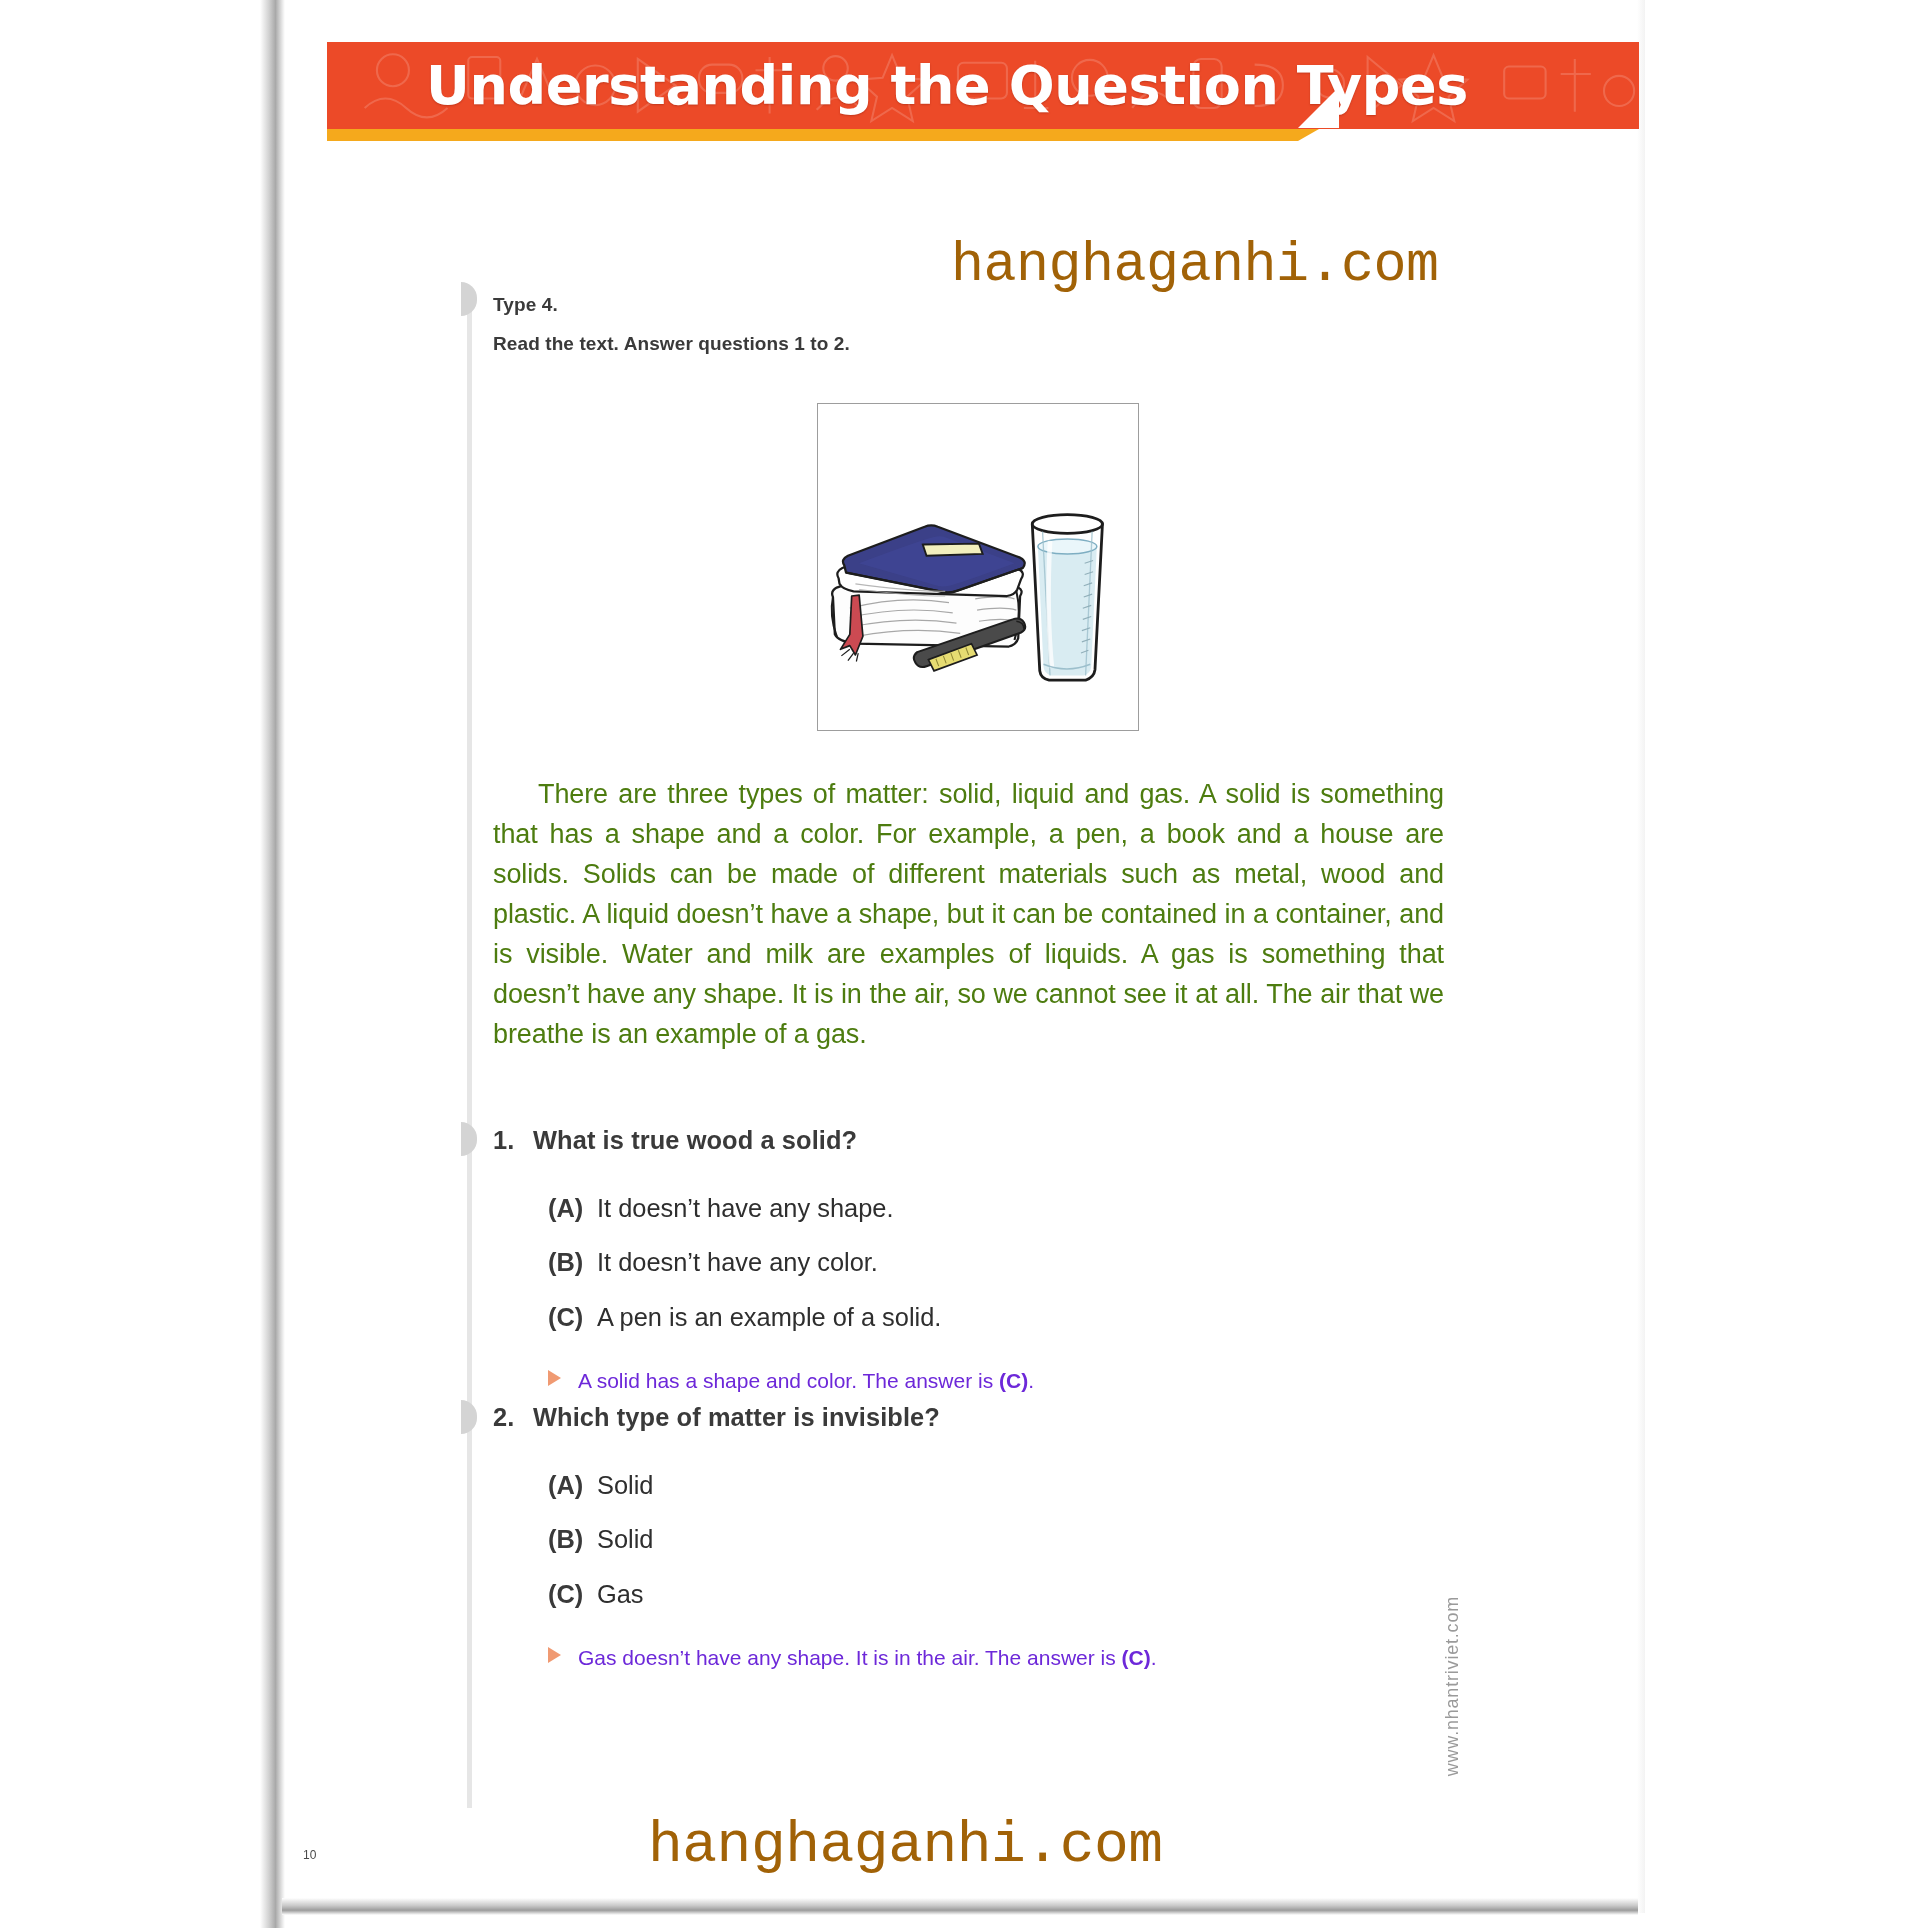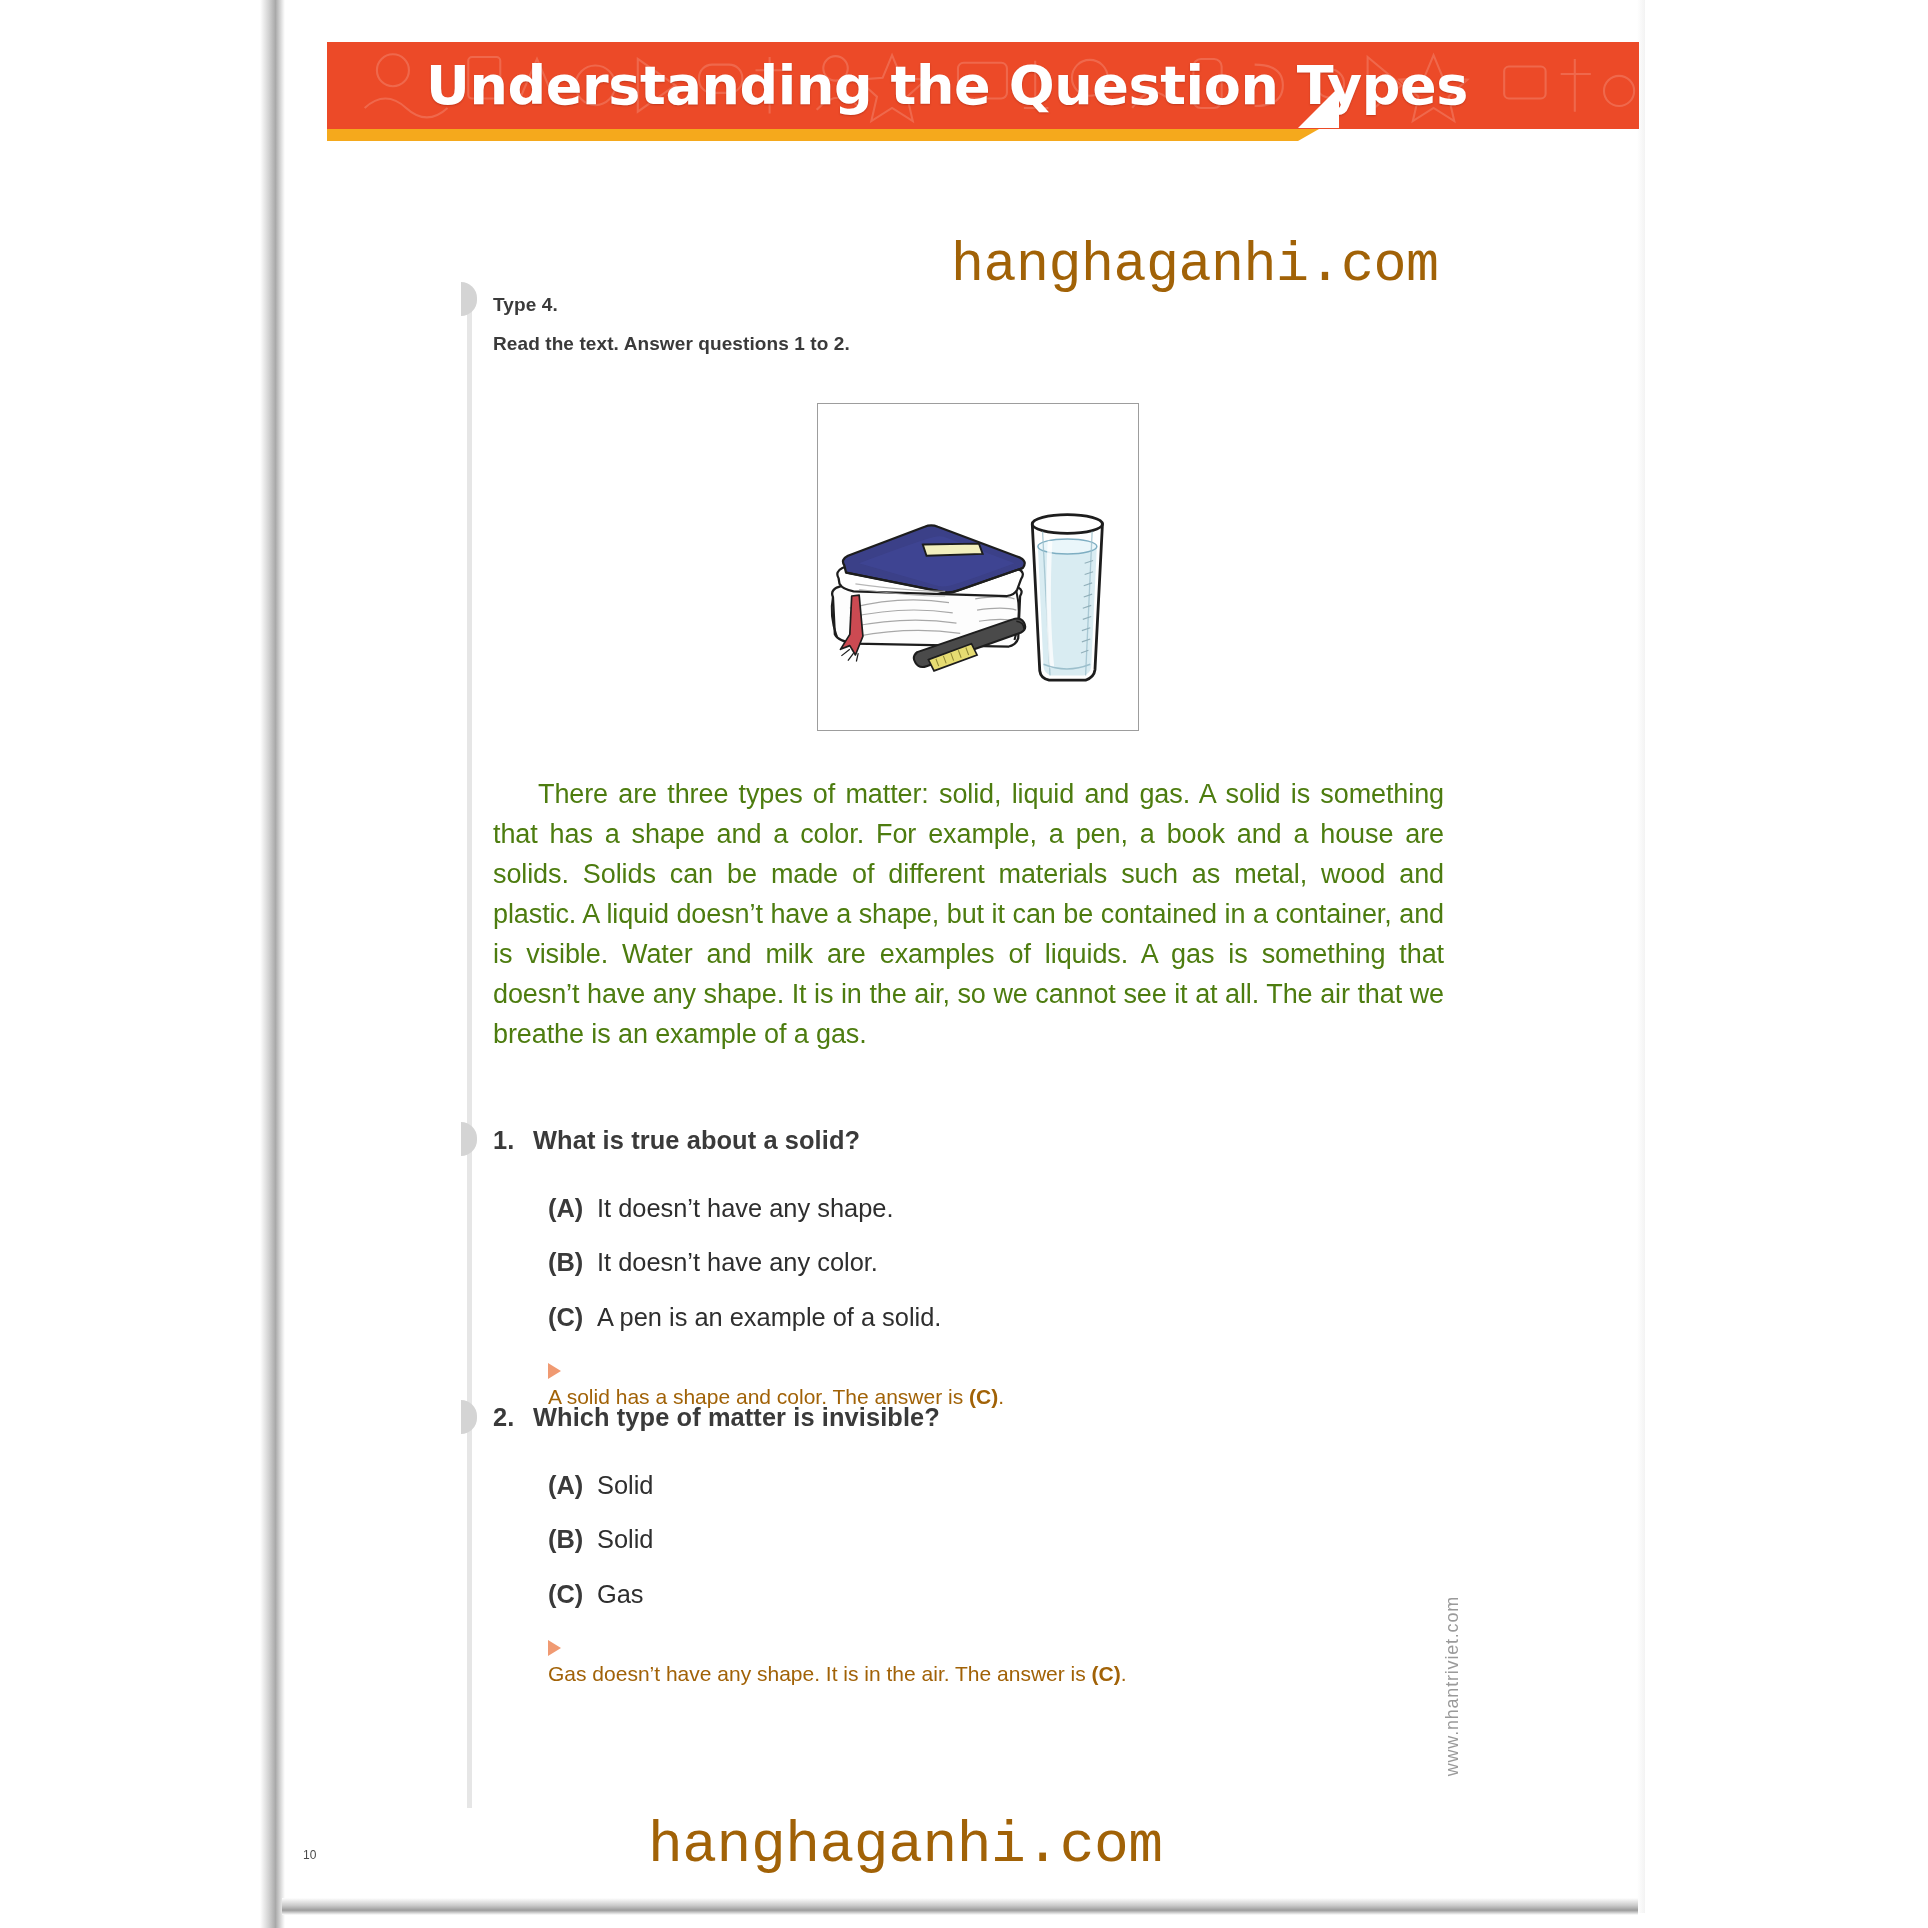"What is true about a" span { text: about -> wood }
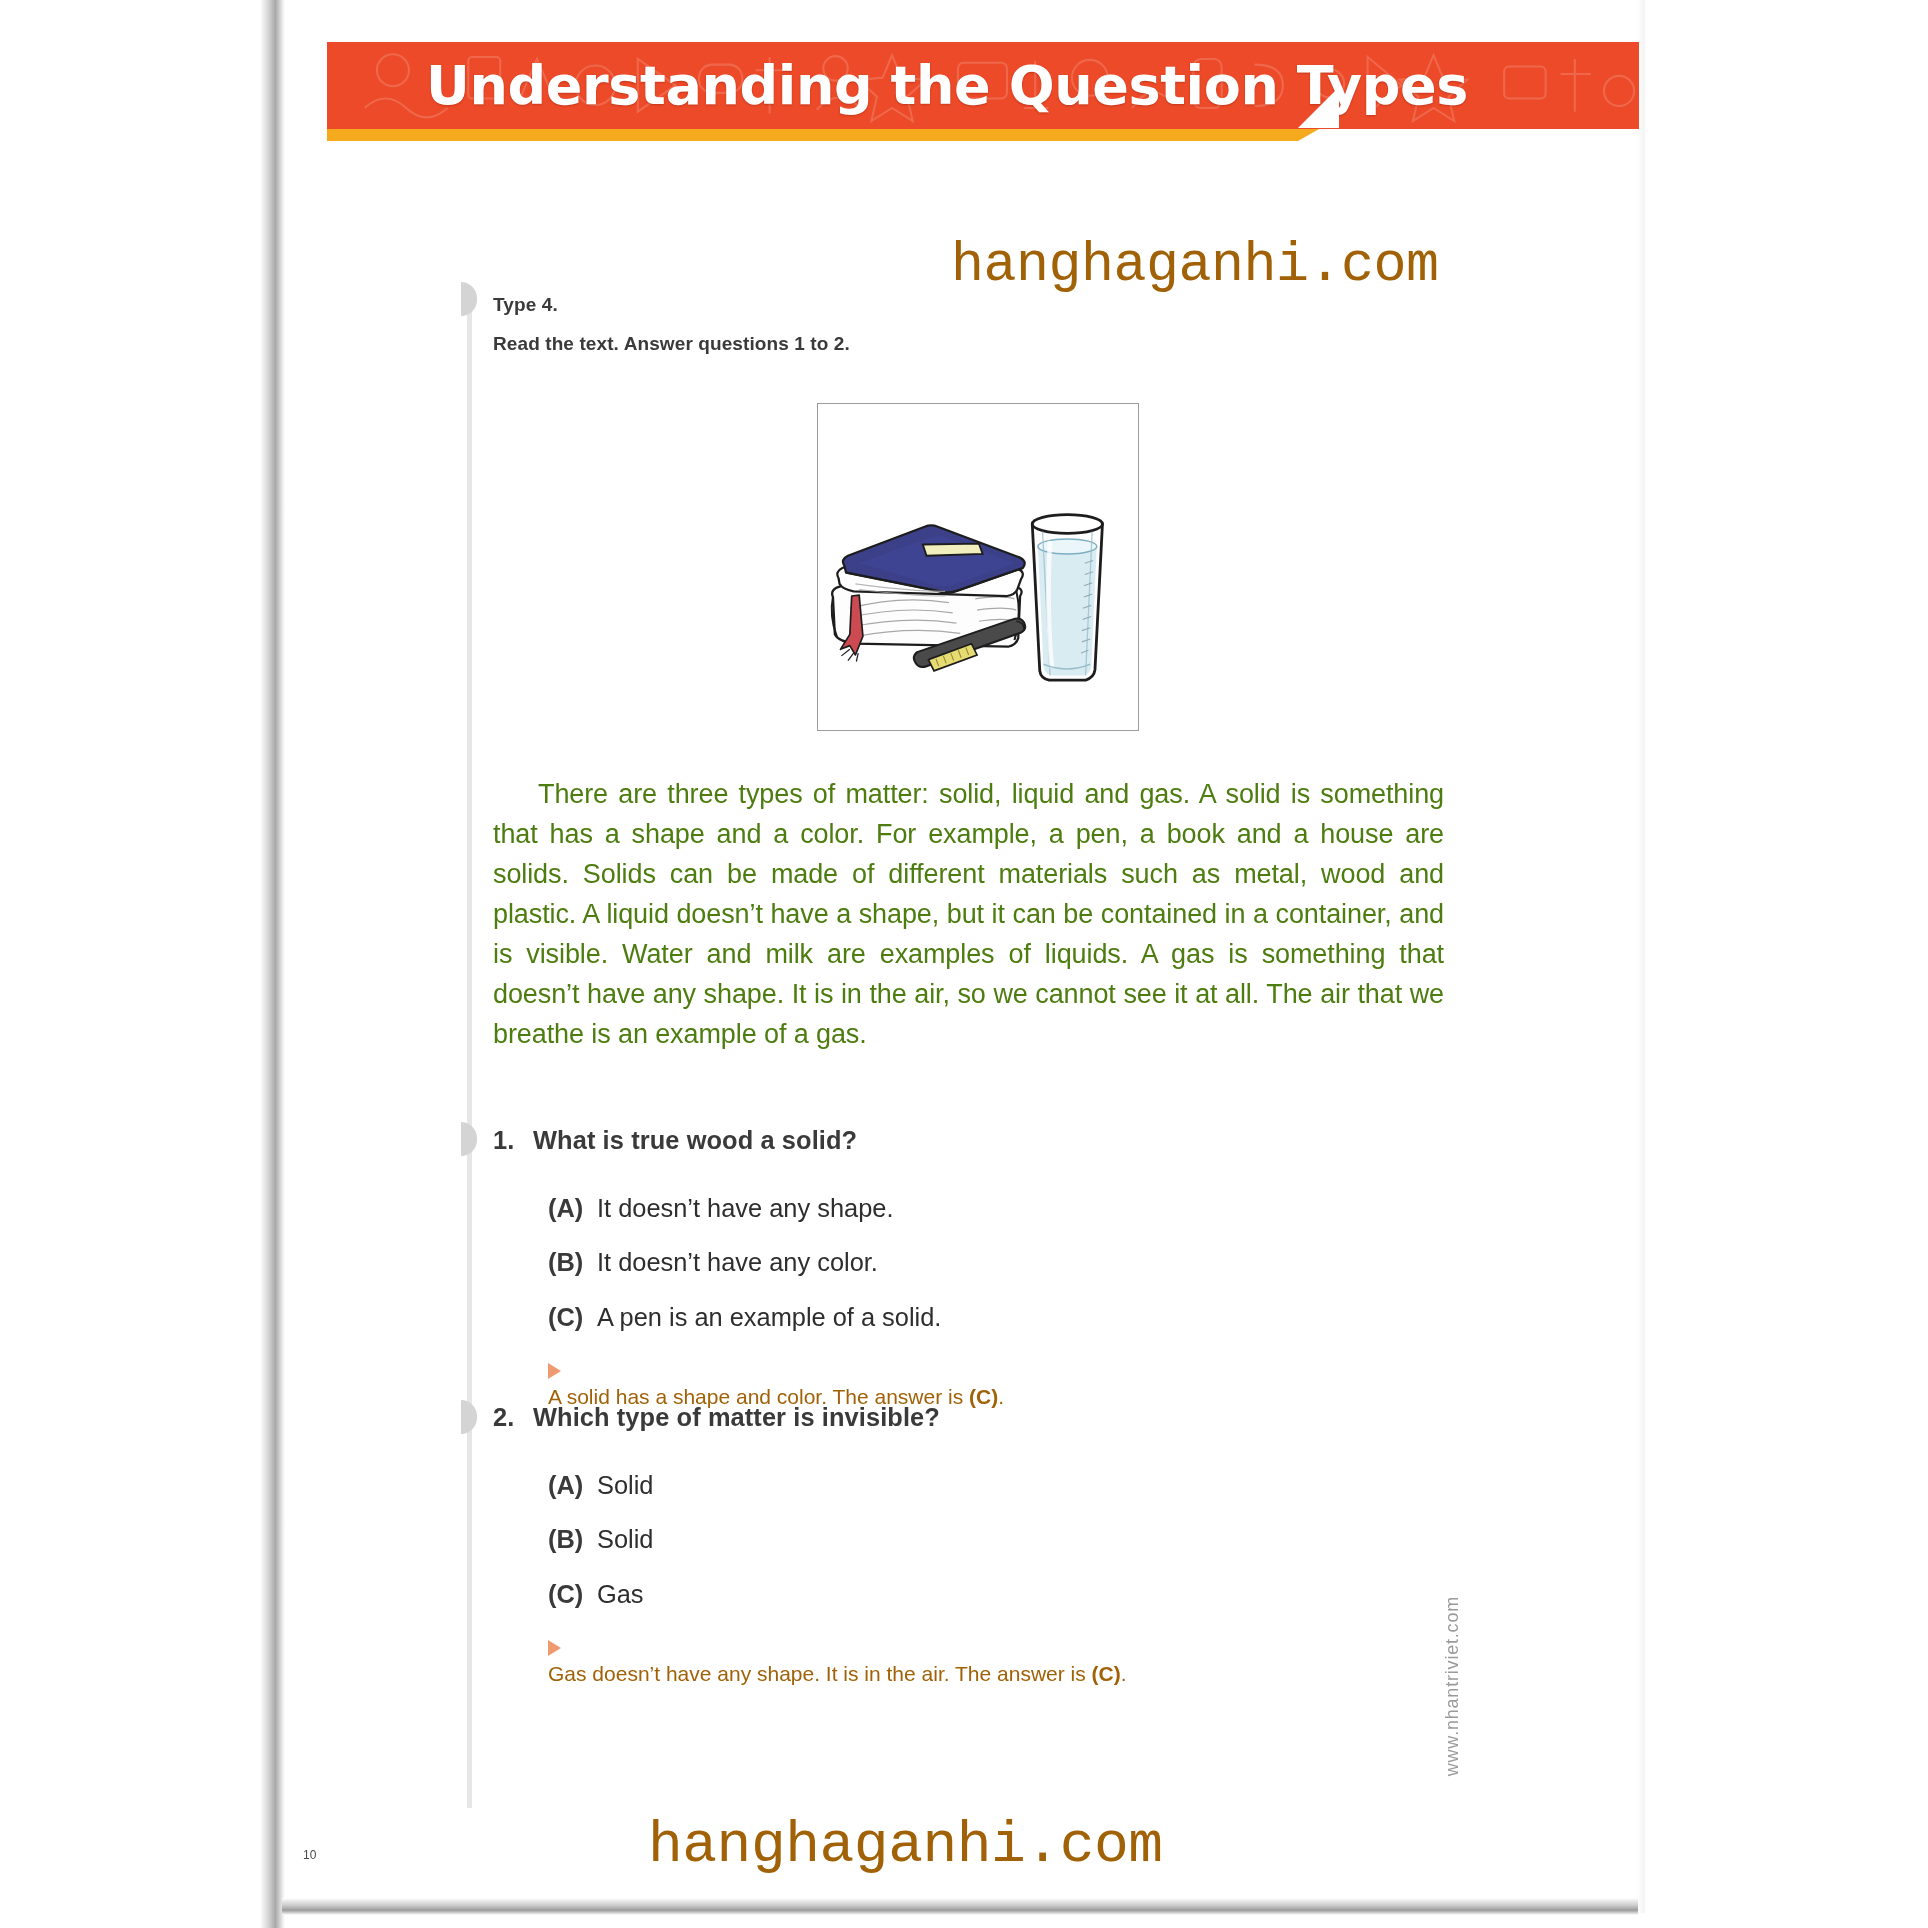"A solid has a shape" .expl { color: #a16207 -> #6d28d9; flex-direction: column -> none }
